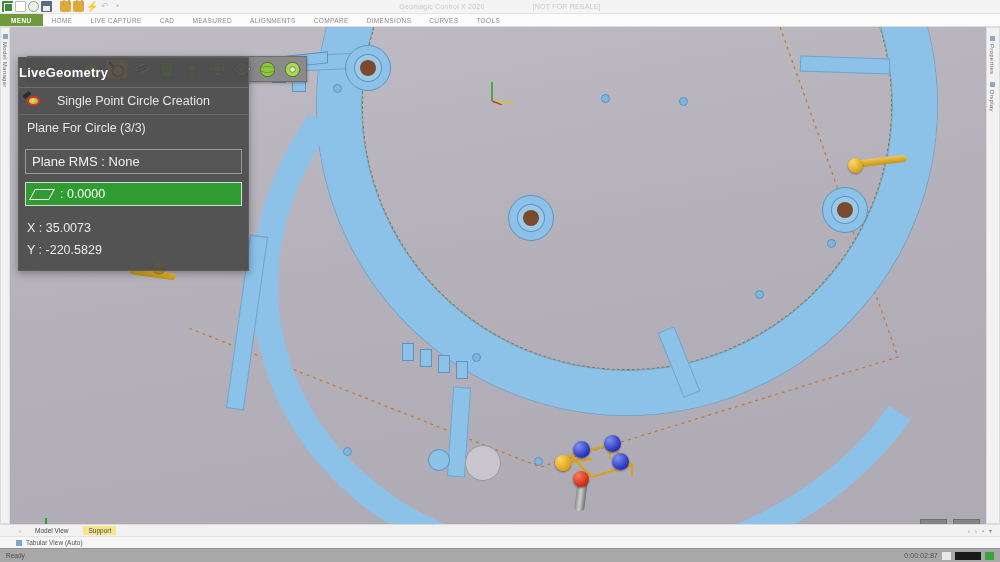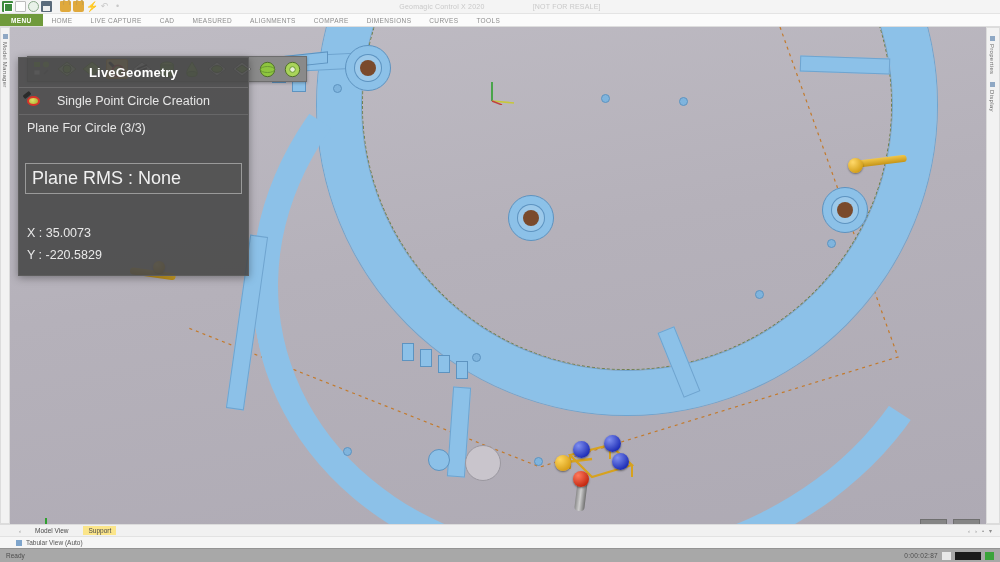"LiveGeometry" .lg-title { text-align: center -> none }
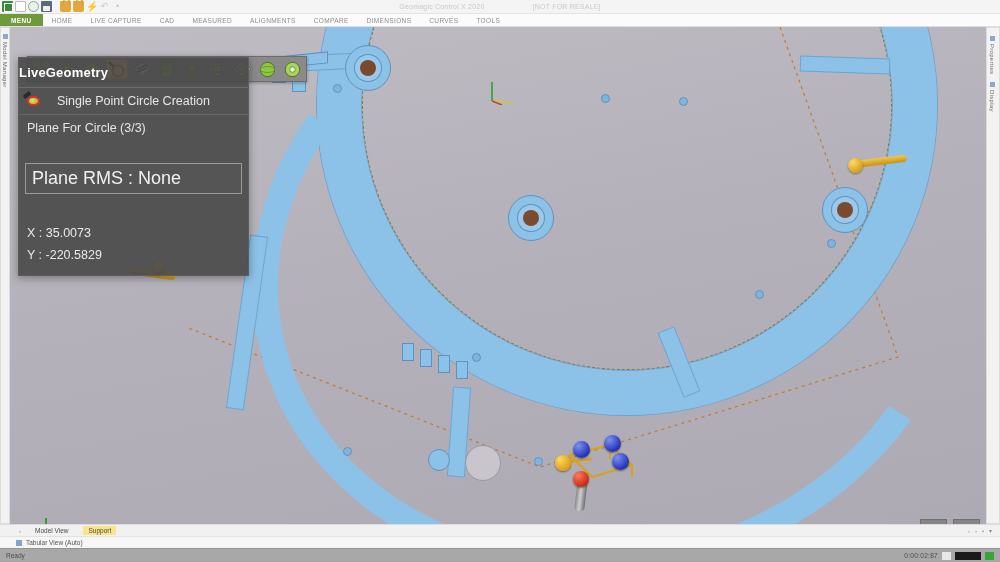"Plane RMS : None" .lg-field { font-size: 18px -> 13px; margin: 22px 6px -> 8px 6px }
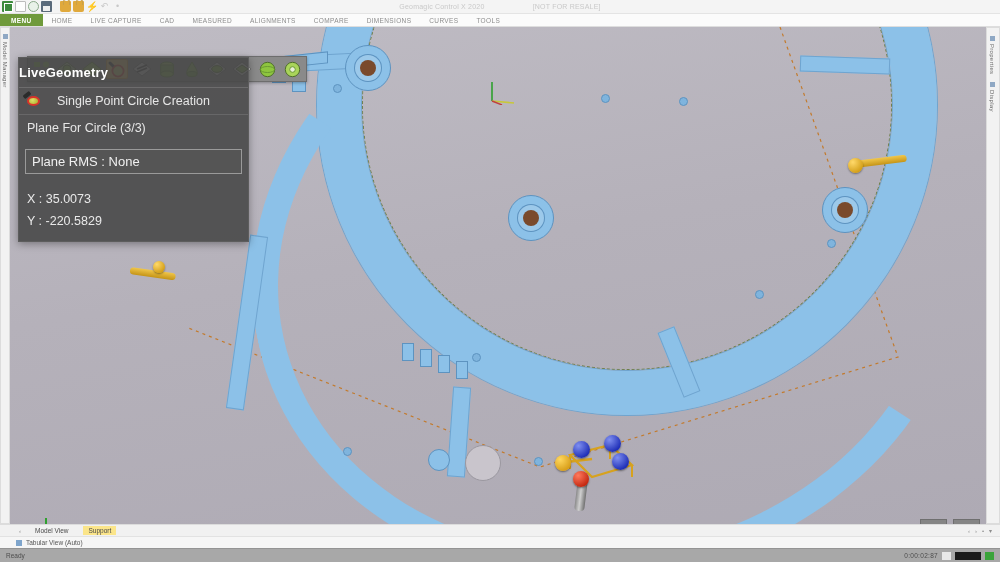": 0.0000" div.lg-green { html: none -> <div> <span></span> <span>: 0.0000</span> </div> }
